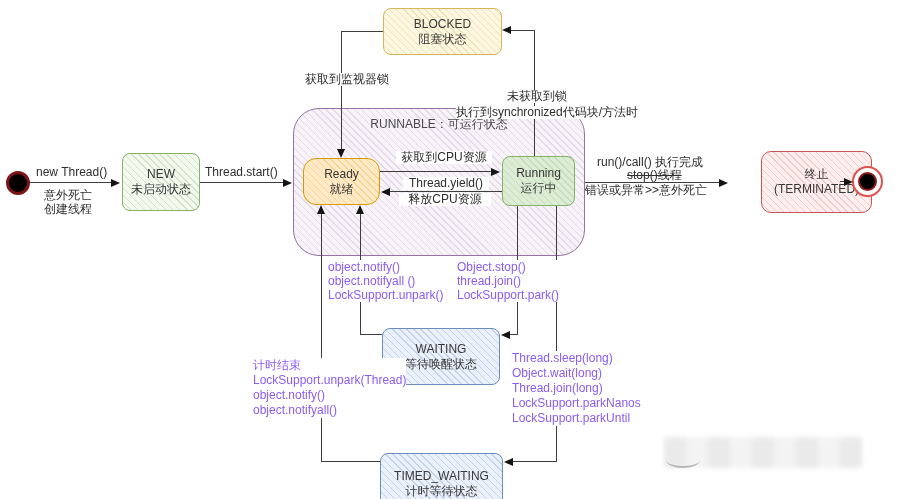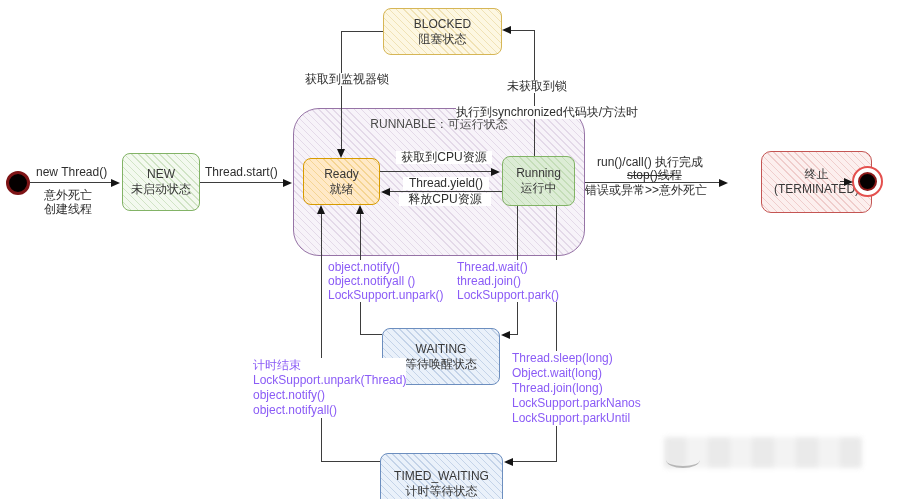"未获取到锁" div.lbl { top: 80px -> 90px }
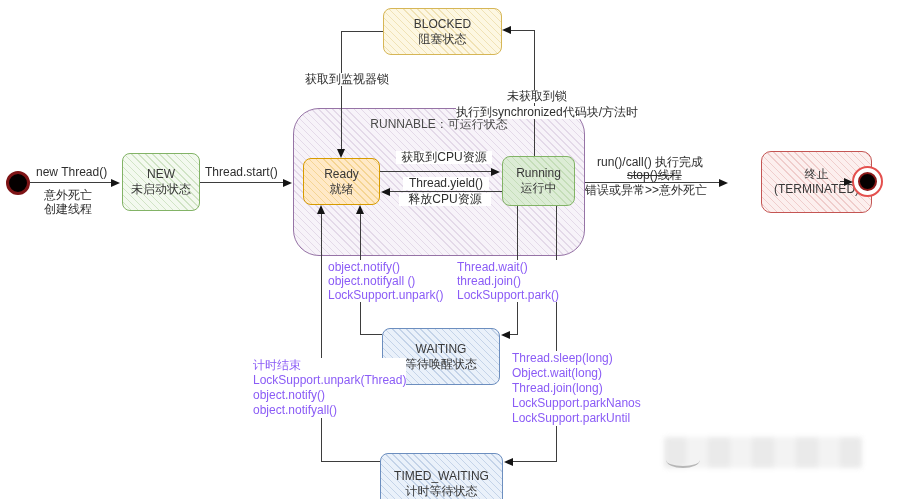"Ready" div.box { border-radius: none -> 13px }
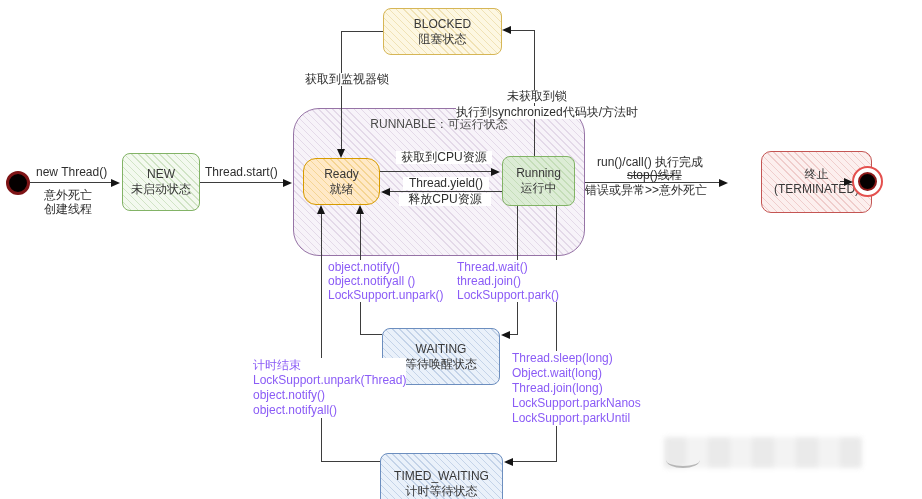"Thread.wait()" div { text: Thread.wait -> Object.stop }
